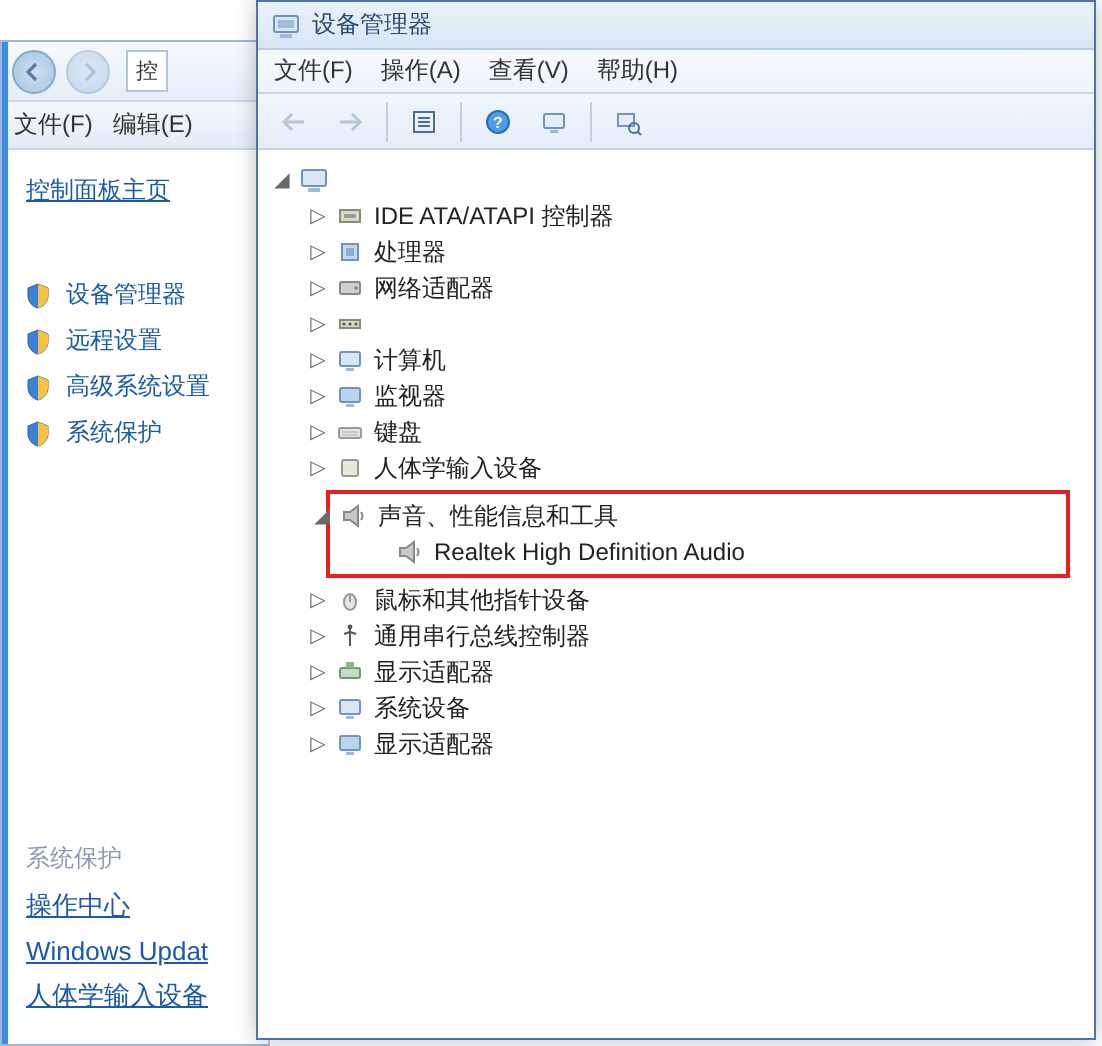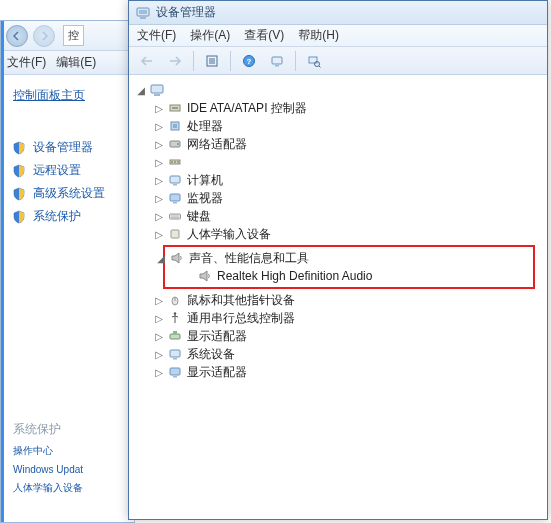"操作中心" .side-link { font-size: 10px -> 13px; text-decoration: none -> underline }
